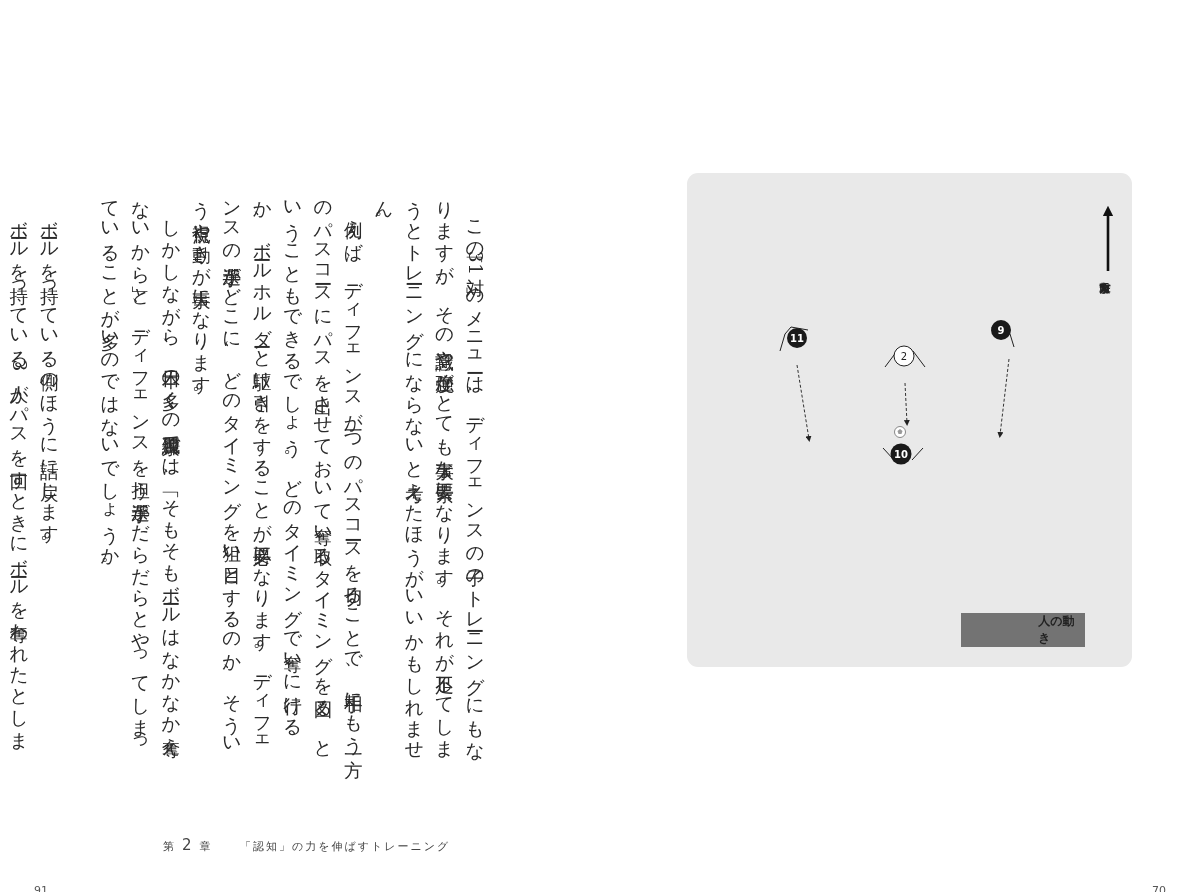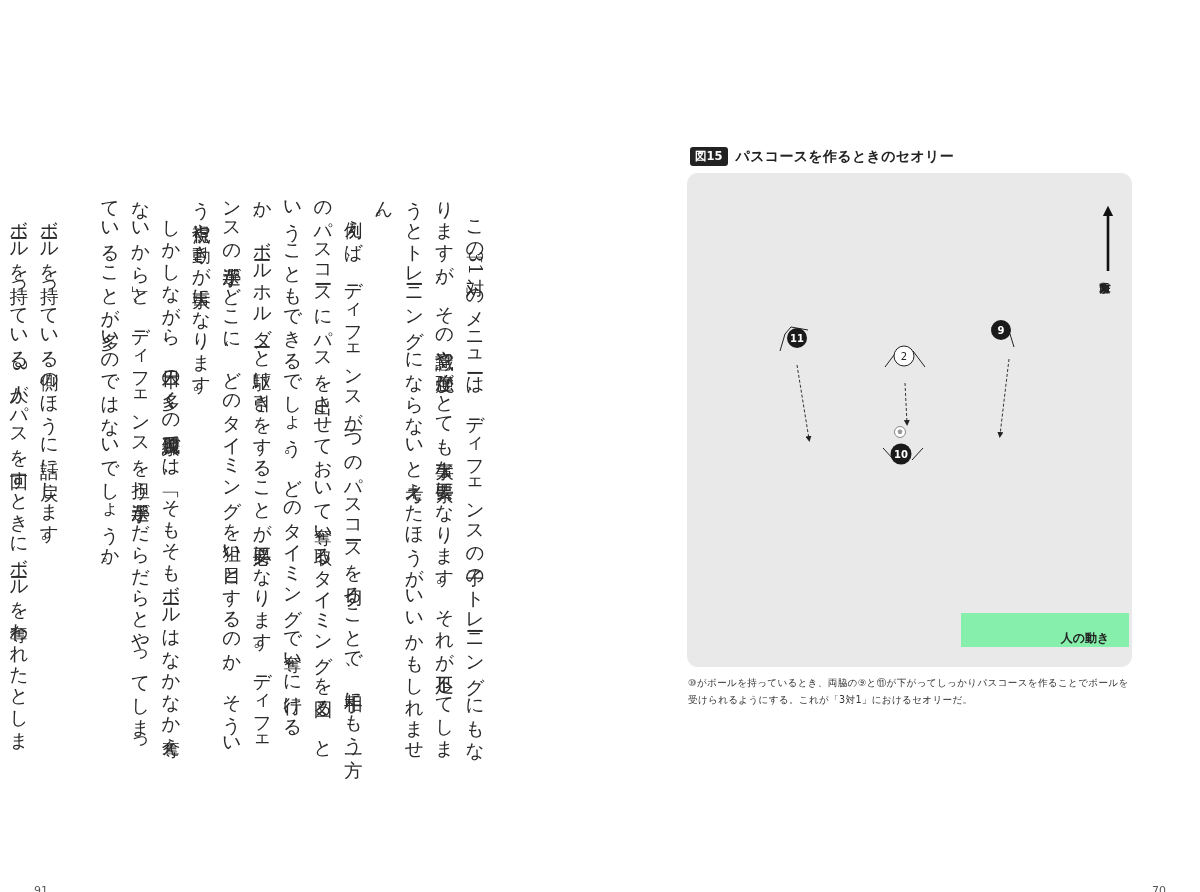"図15" div.fig-title { html: <div> <span>図15</span> <span>パスコースを作るときのセオリー</span> </div> -> none }
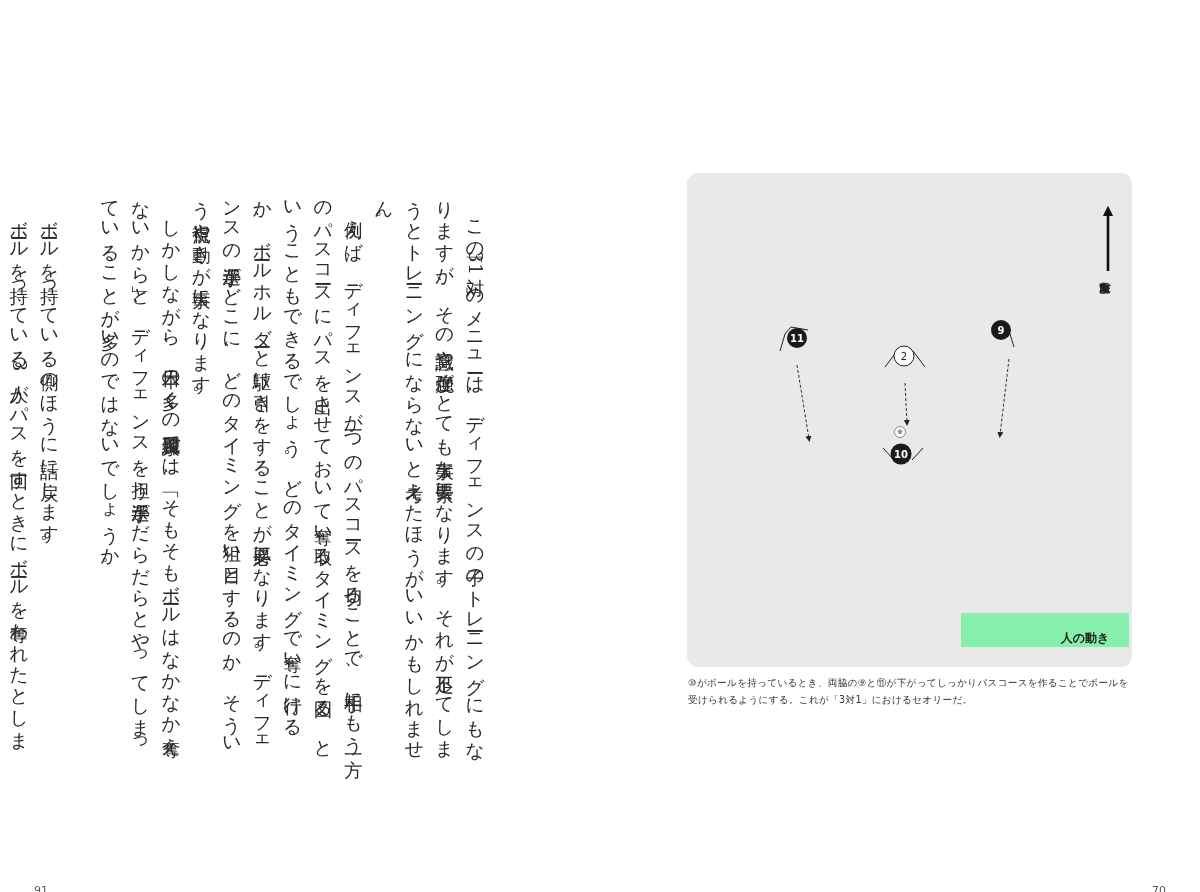"人の動き" .legend { background: #86efac -> #737373; width: 168px -> 124px }
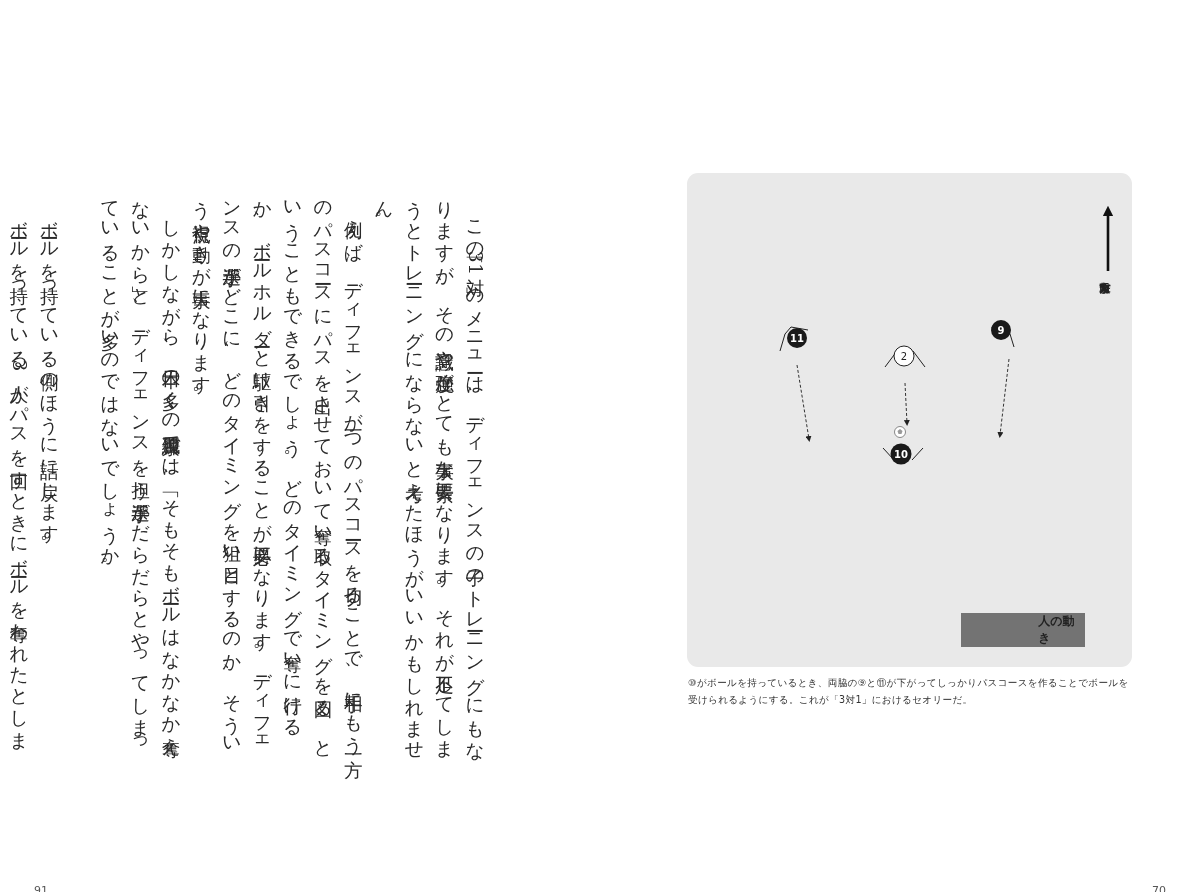"⑩がボールを持っているとき、両脇の⑨と⑪が下がってしっかりパスコースを作ることで" div.caption { html: <div>⑩がボールを持っているとき、両脇の⑨と⑪が下がってしっかりパスコースを作ることでボールを受けられるようにする。これが「3対1」におけるセオリーだ。</div> -> none }
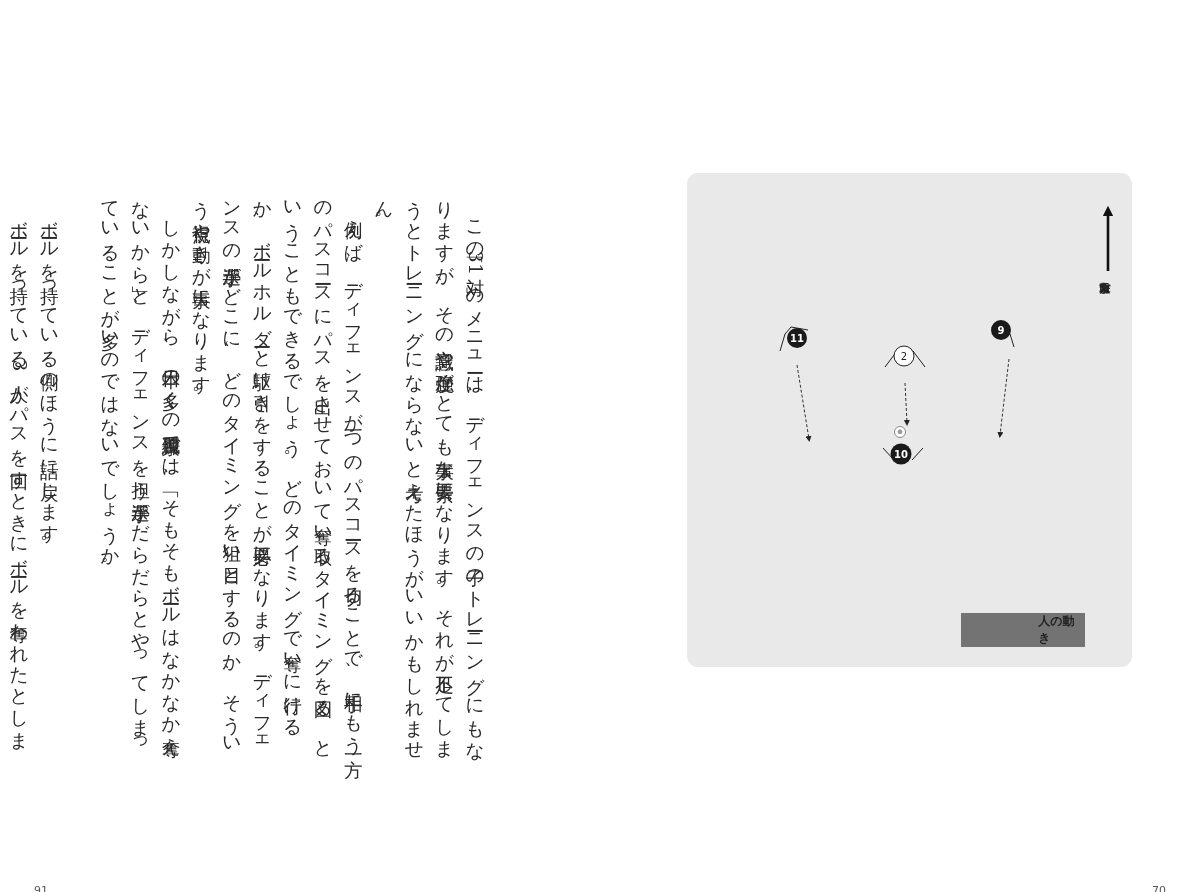"第 2 章 「認知」の力を伸ばすトレーニング" div.running-head { html: none -> <div> <span><span>第</span><span>2</span><span>章</span></span> <span>「認知」の力を伸ばすトレーニング</span> </div> }
